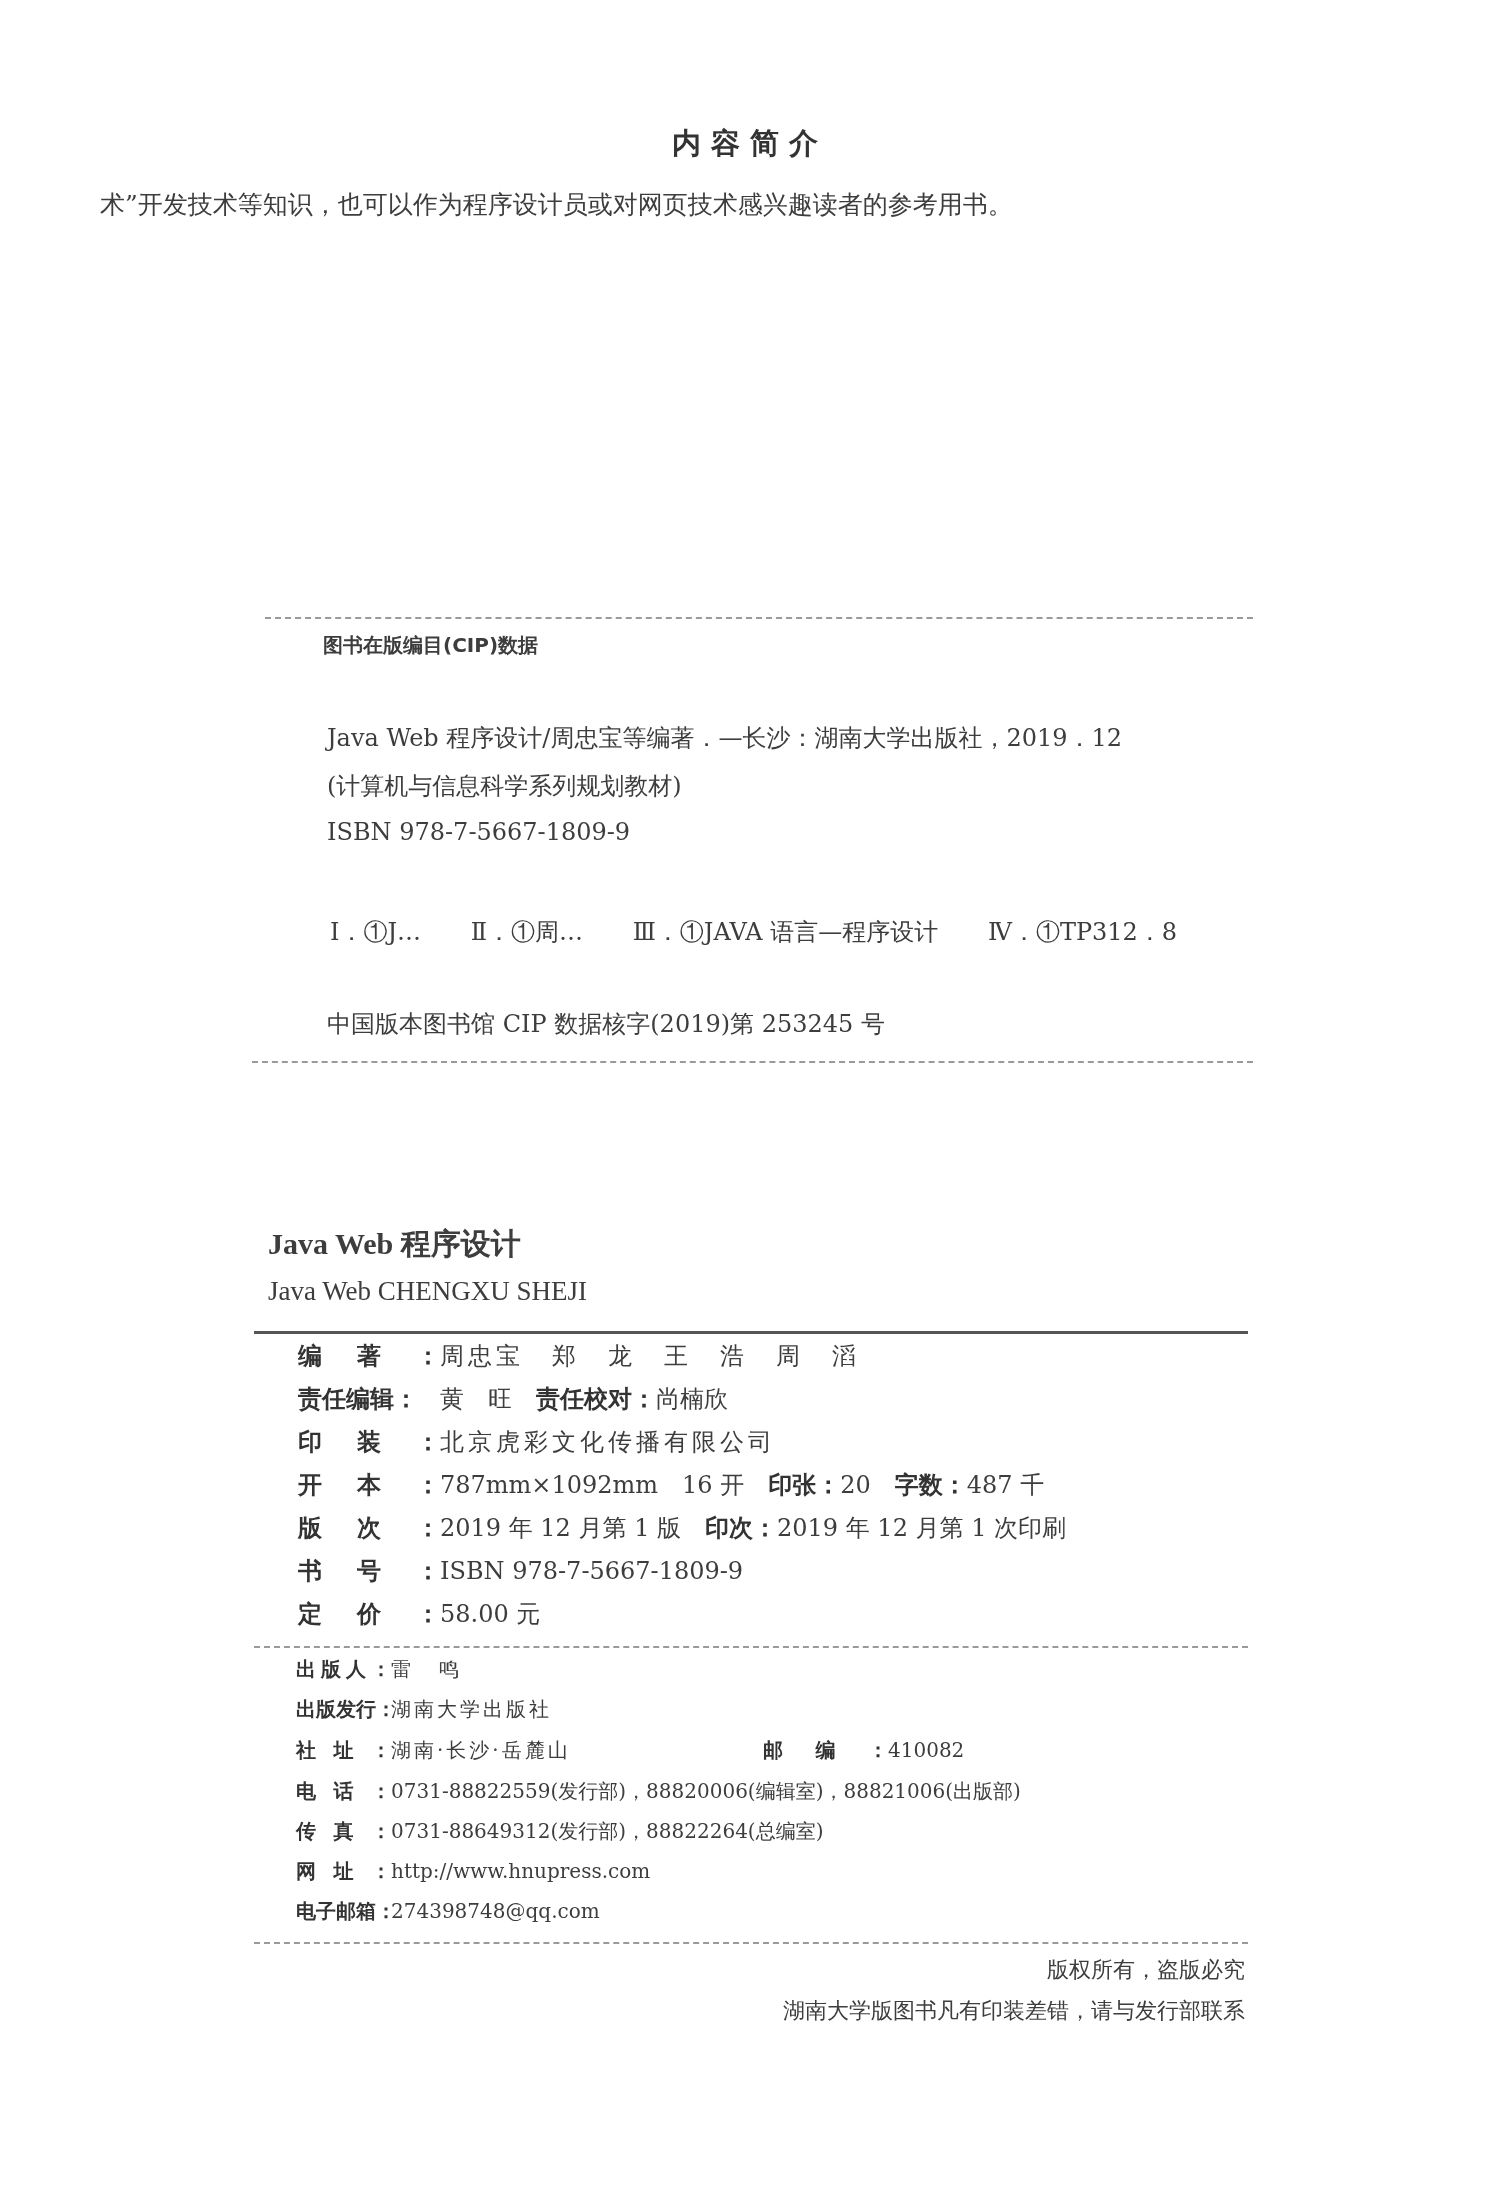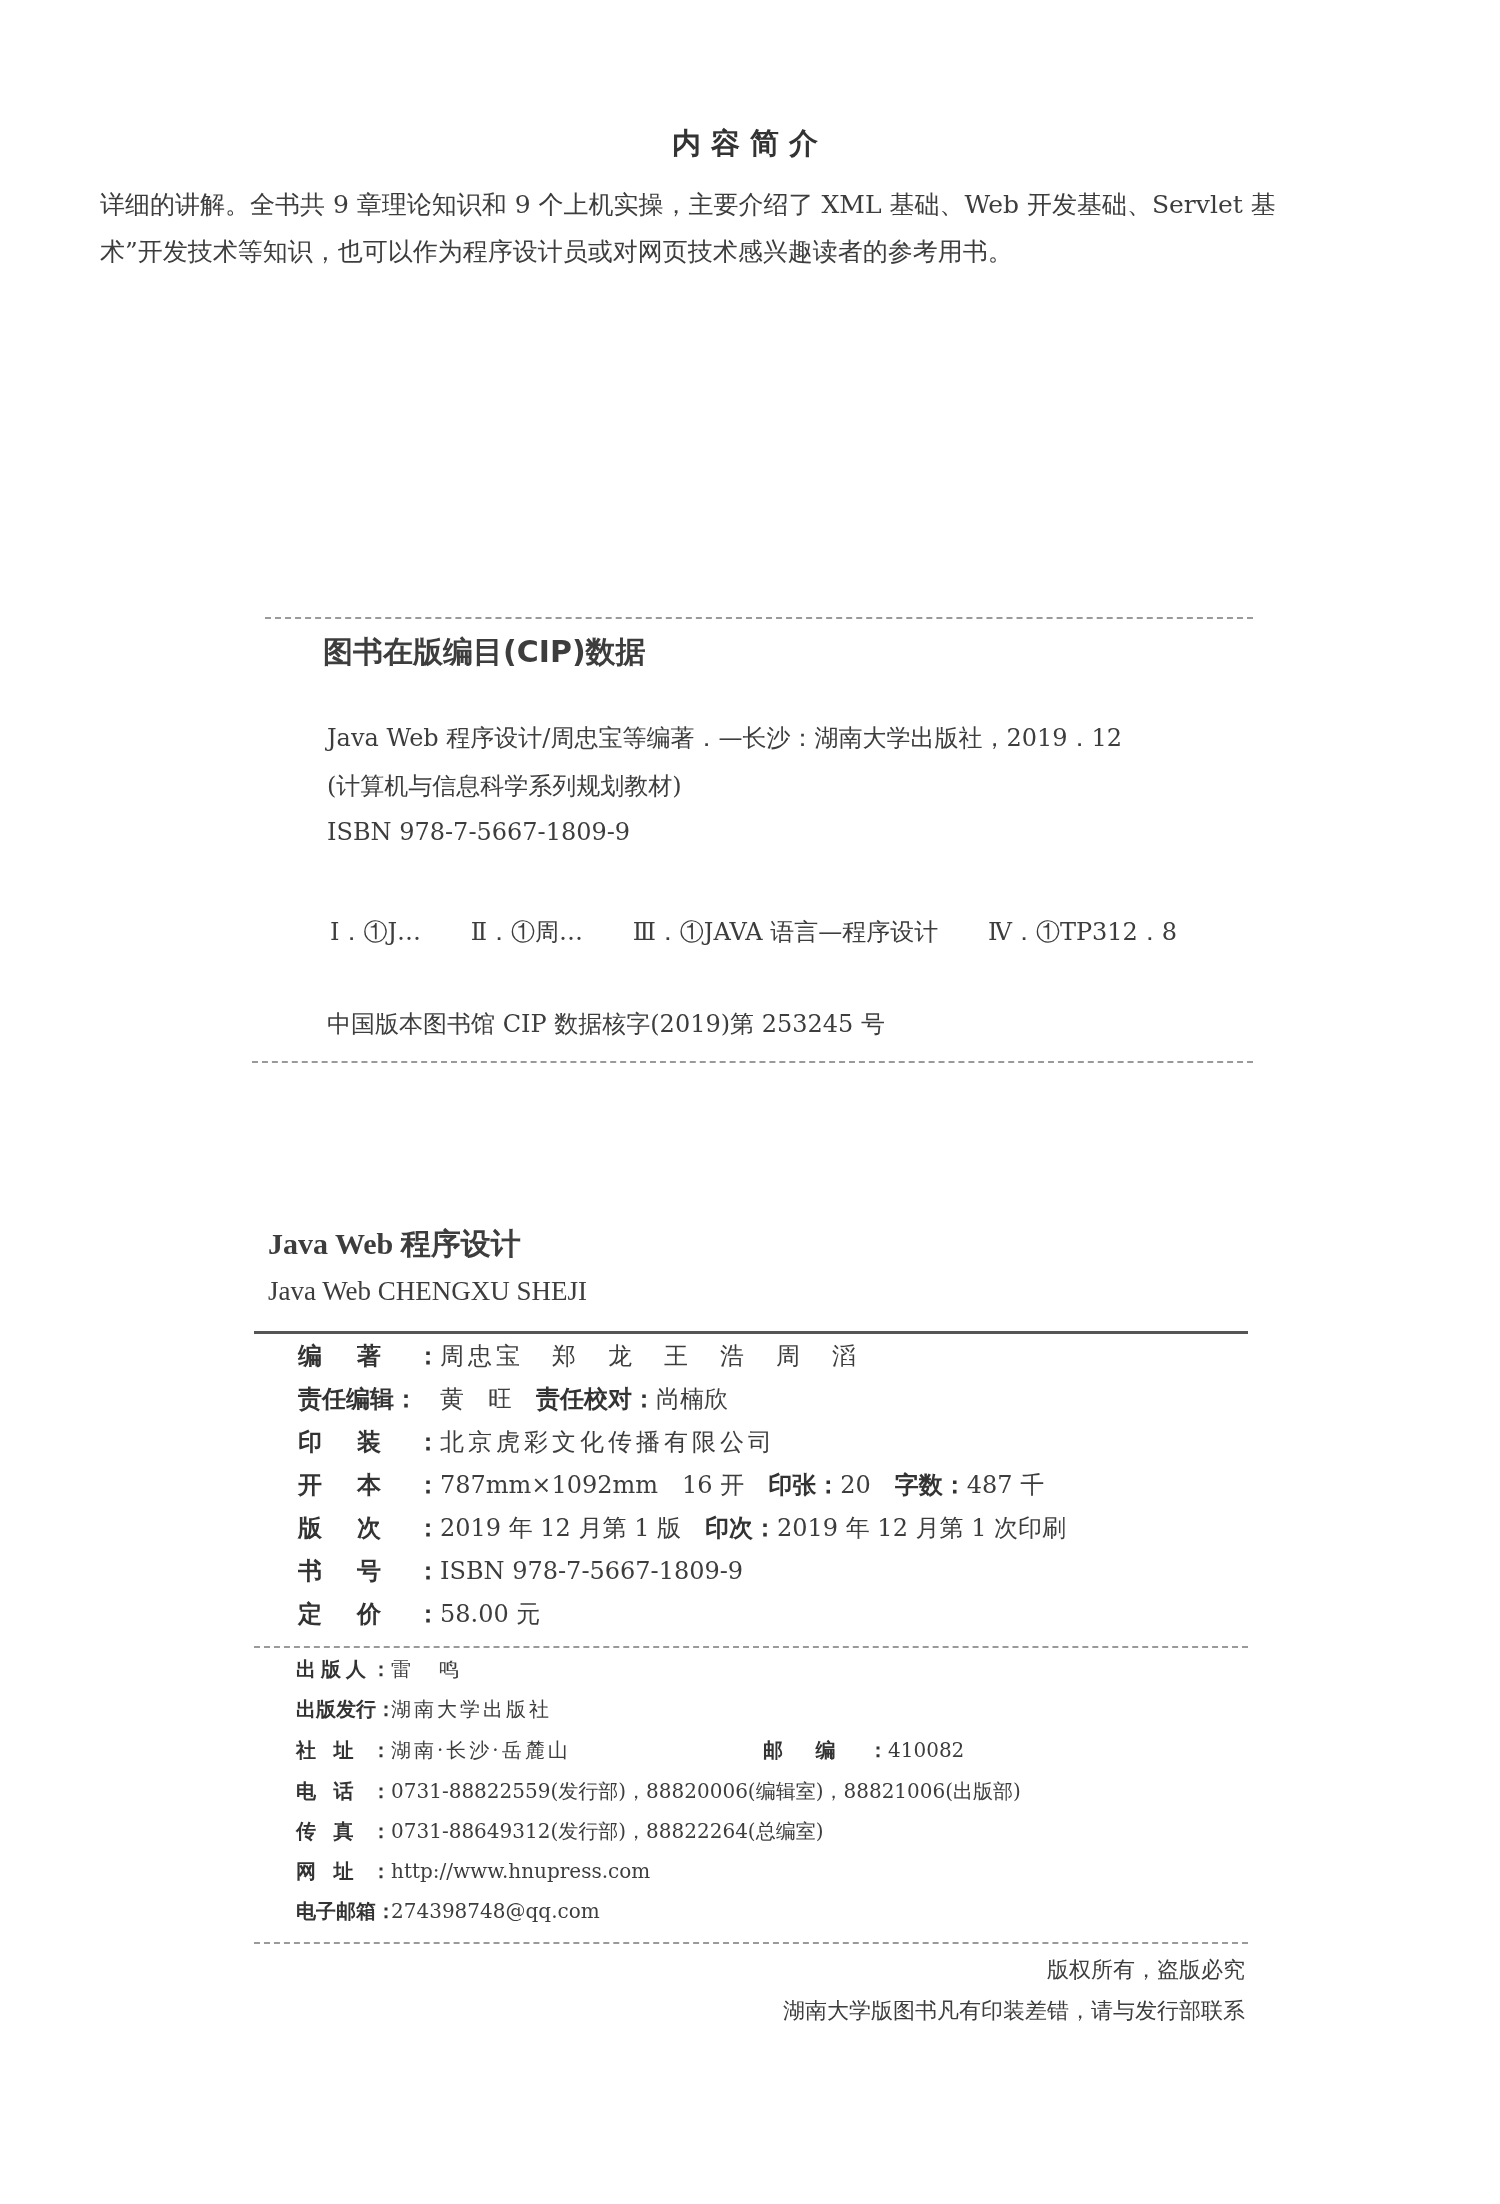"详细的讲解。全书共 9 章理论知识和 9 个上机实操，主要介绍了" span.para-line { html: <span>详细的讲解。全书共 9 章理论知识和 9 个上机实操，主要介绍了 XML 基础、Web 开发基础、Servlet 基</span> -> none }
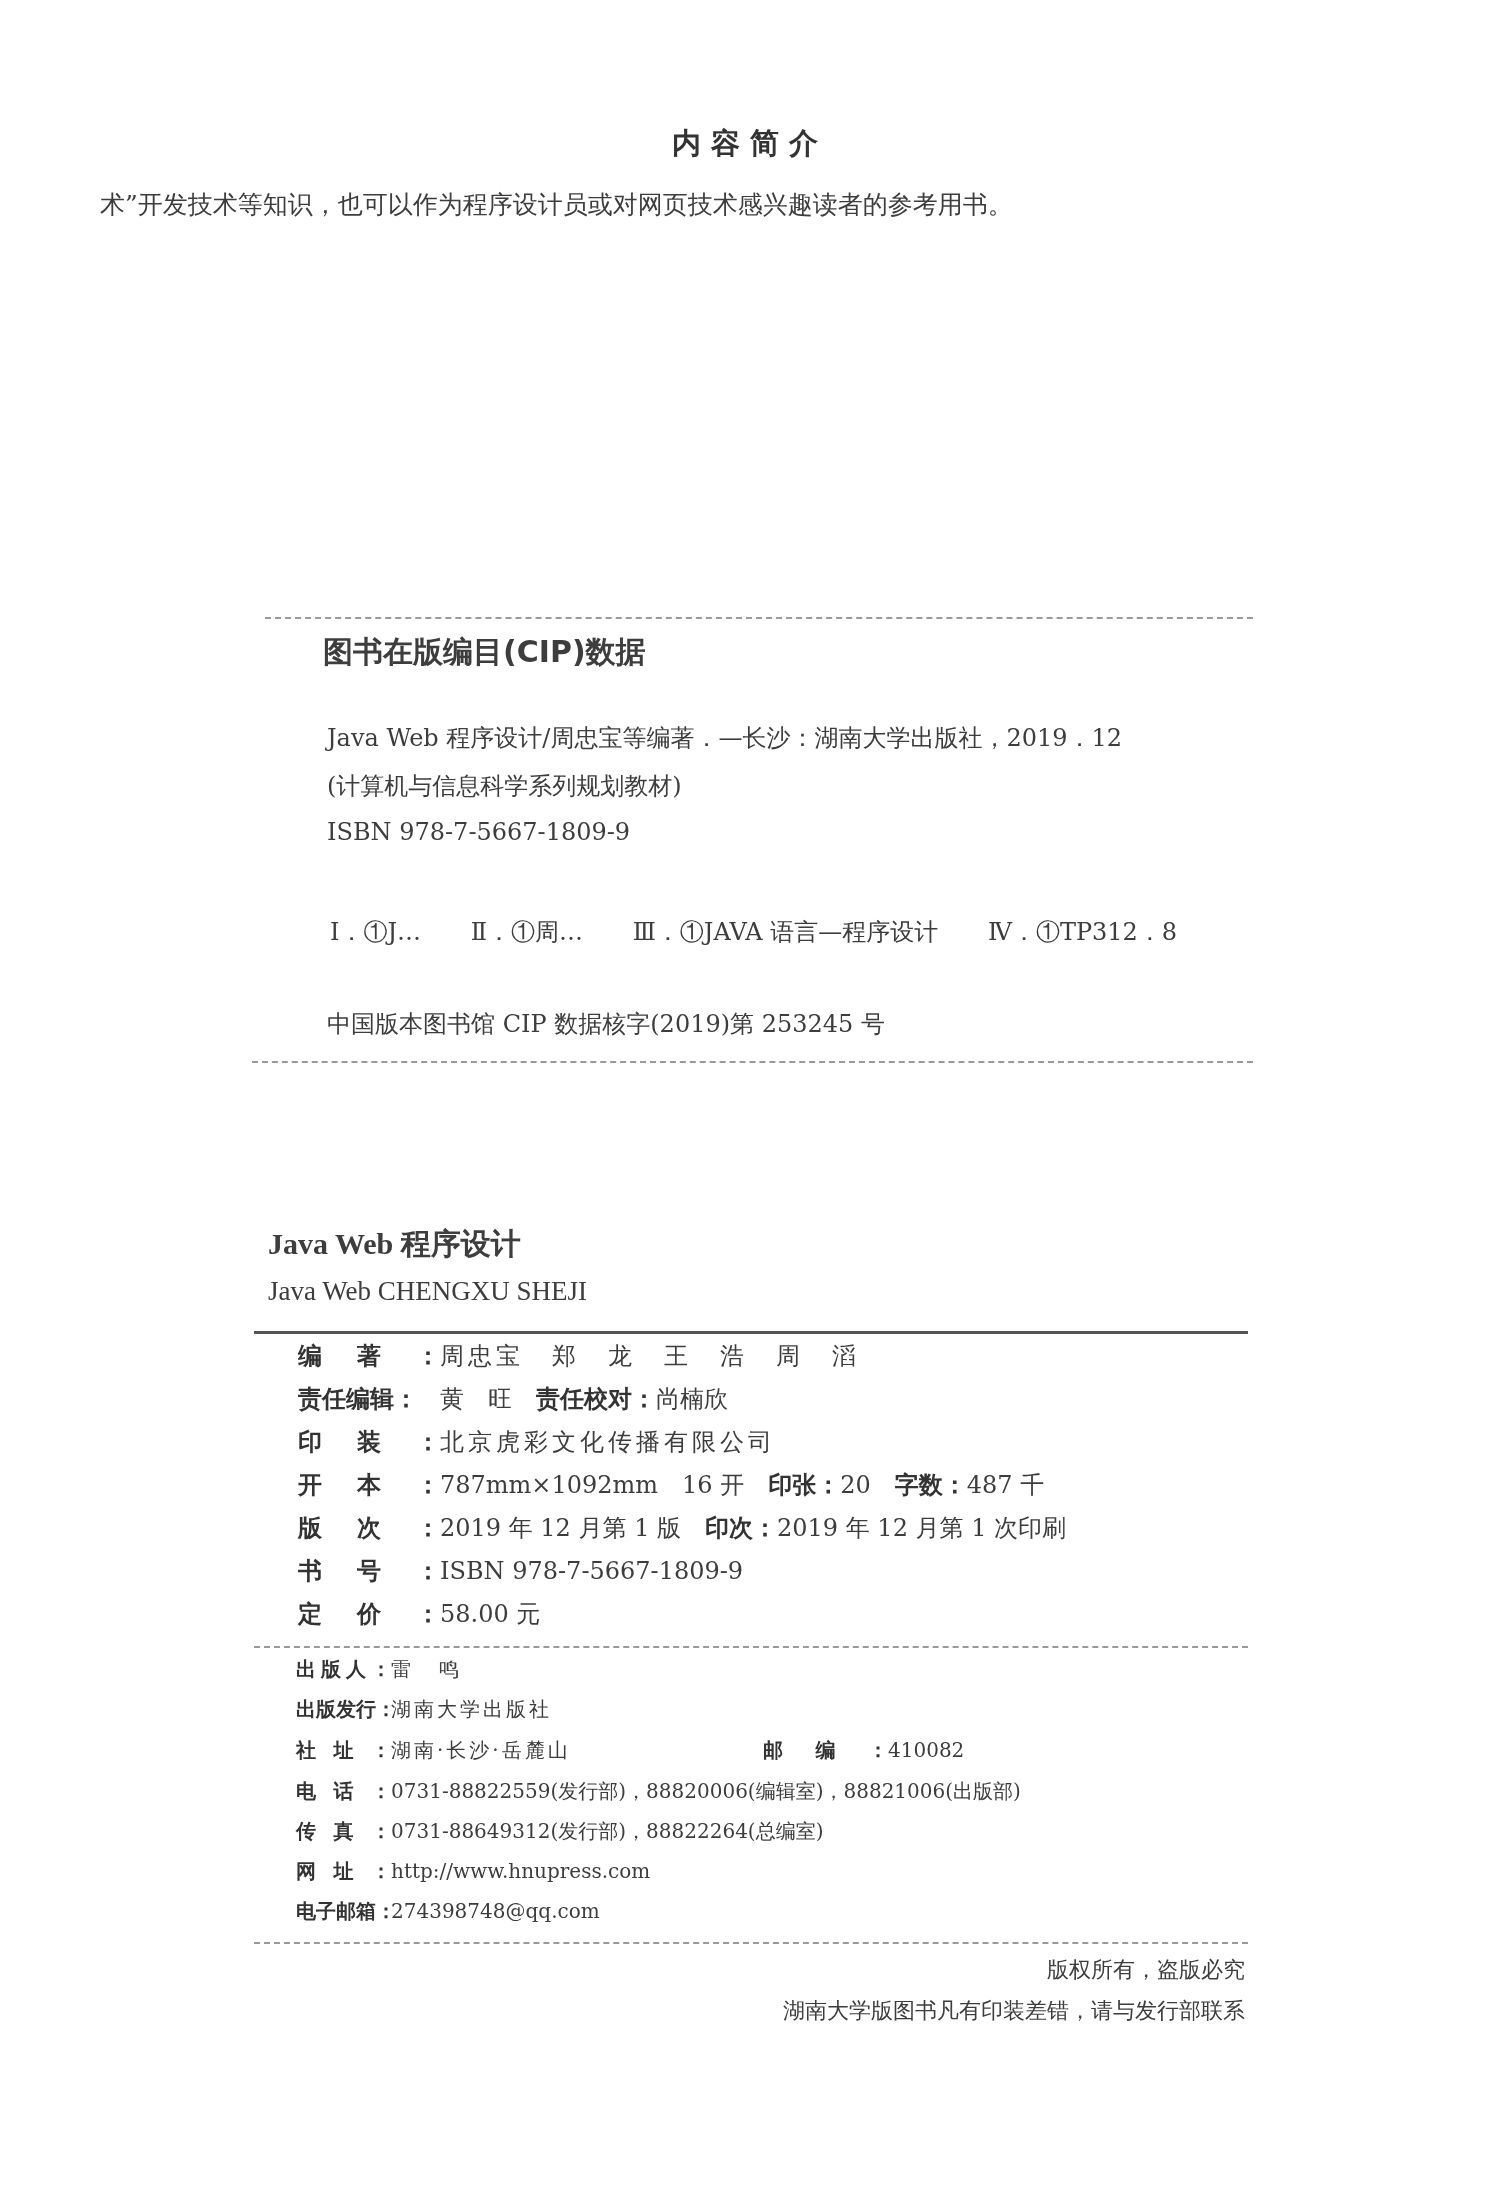"图书在版编目(CIP)数据" .cip-title { font-size: 30px -> 20px }
